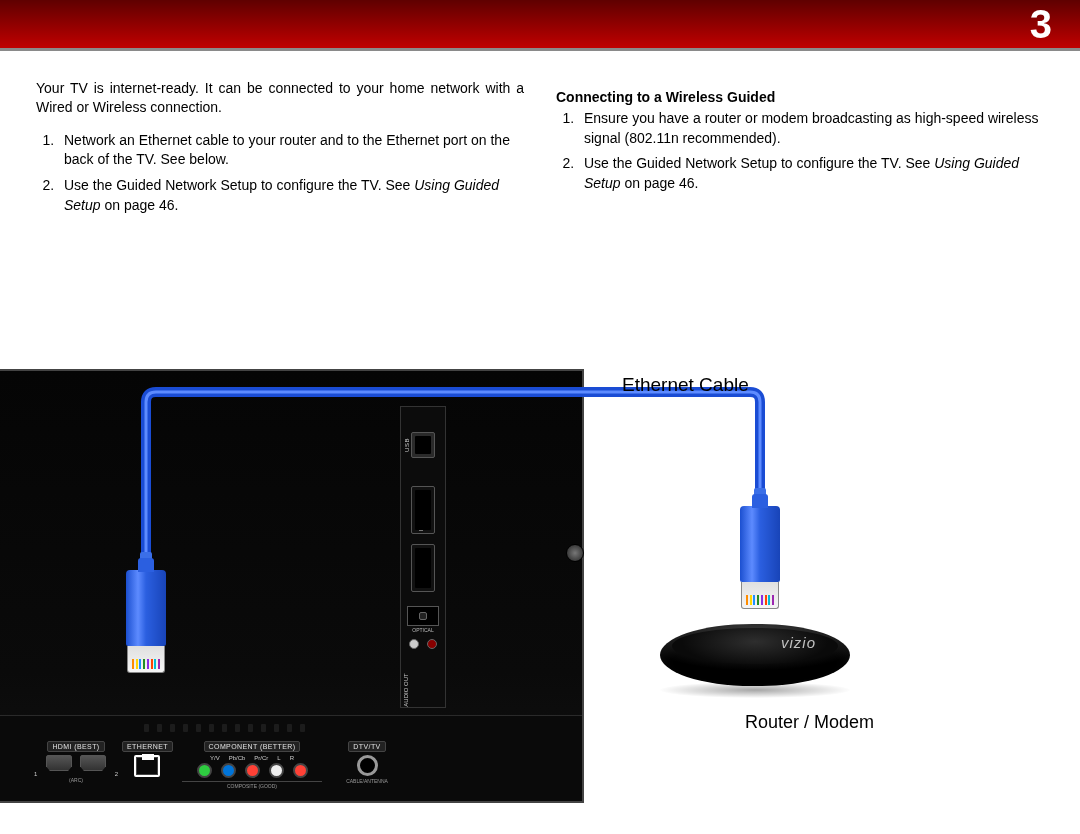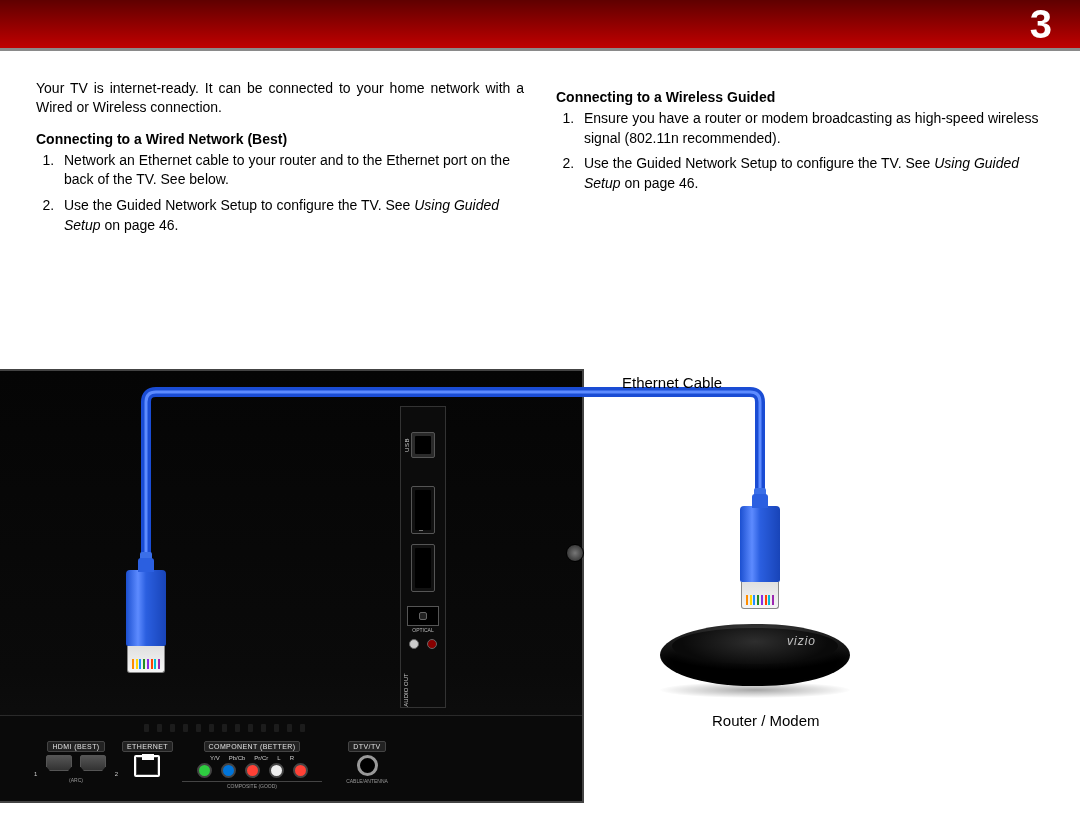"Connecting to a Wired Network" div.subhead { html: <div>Connecting to a Wired Network (Best)</div> -> none }
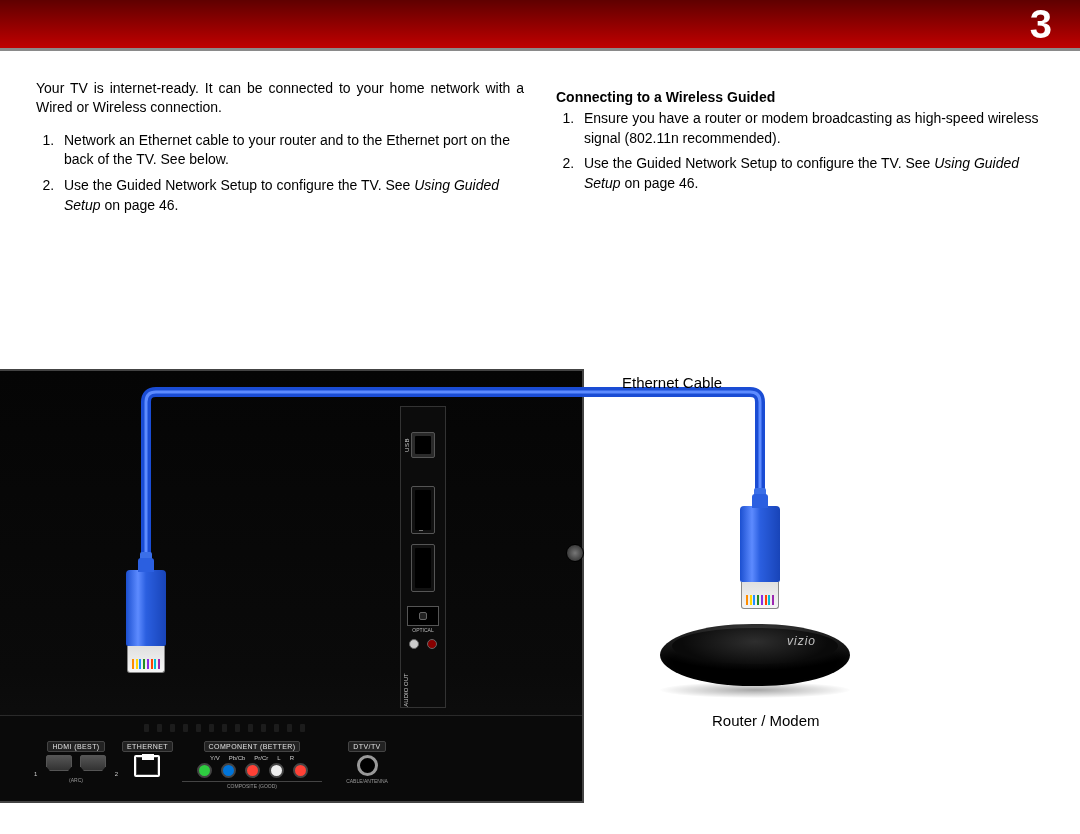"Ethernet Cable" .cable-label { font-size: 15px -> 19px }
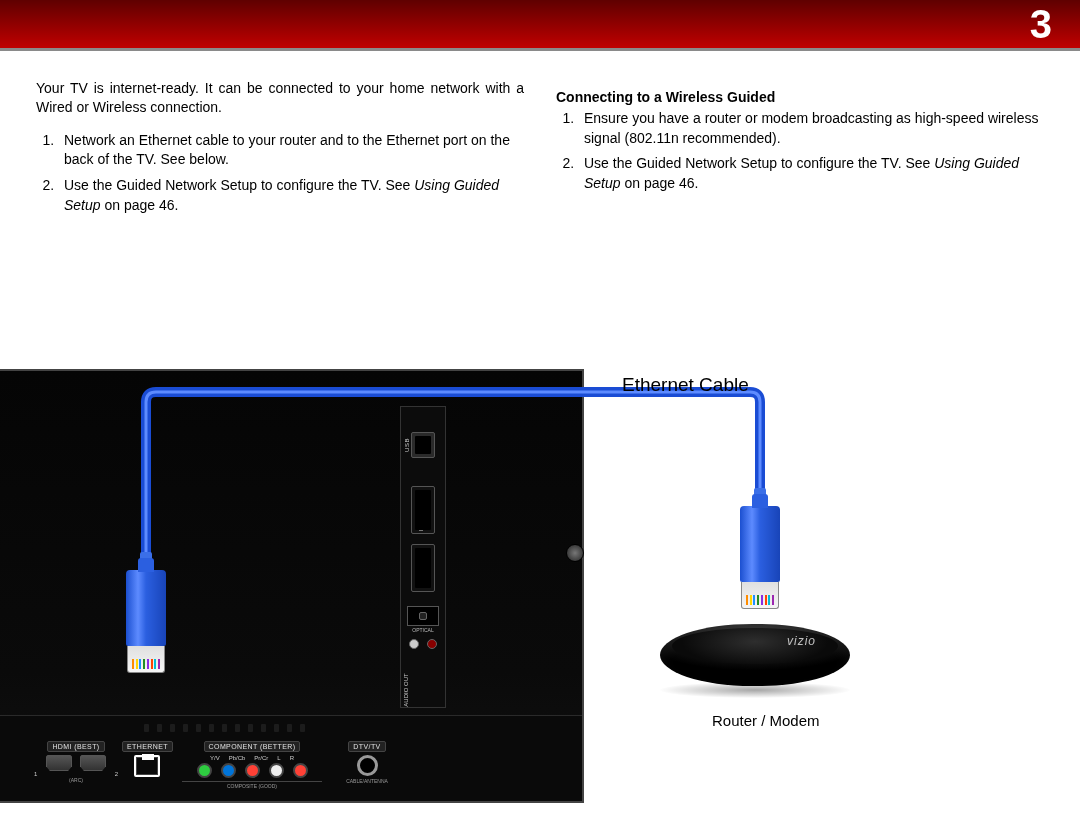"vizio" .router-logo { font-size: 12px -> 15px }
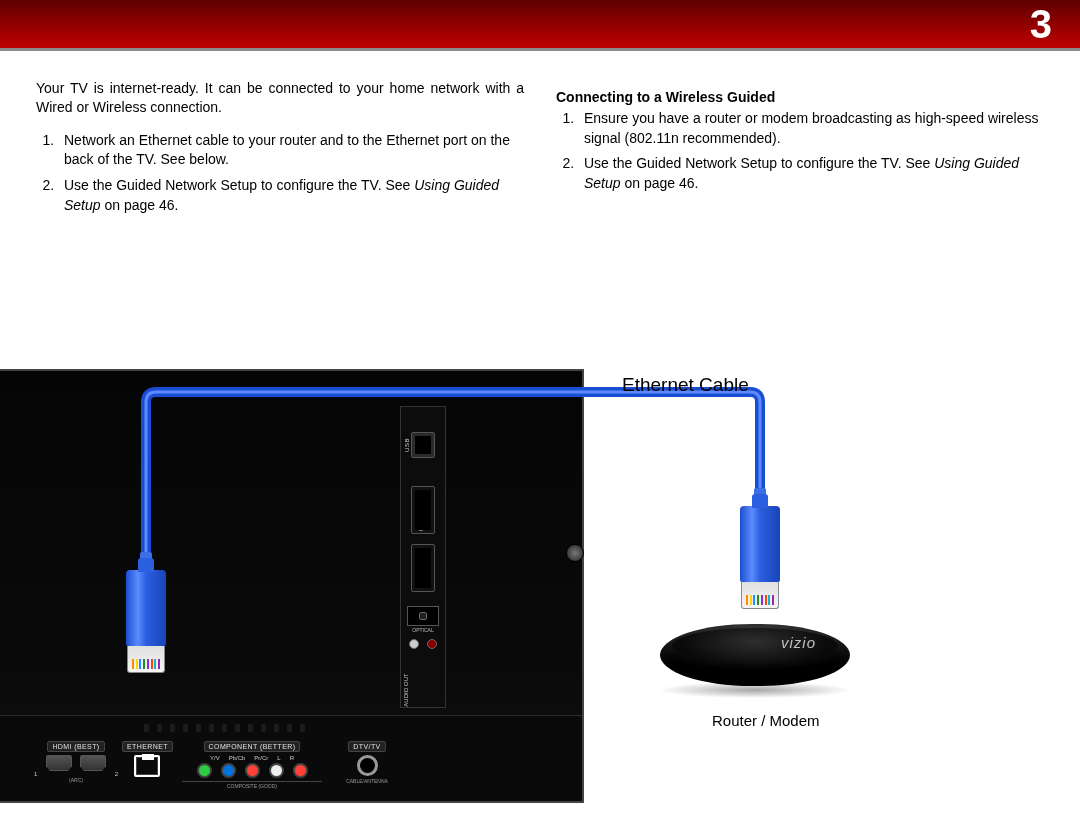"Router / Modem" .router-label { font-size: 15px -> 18px; left: 712px -> 745px }
